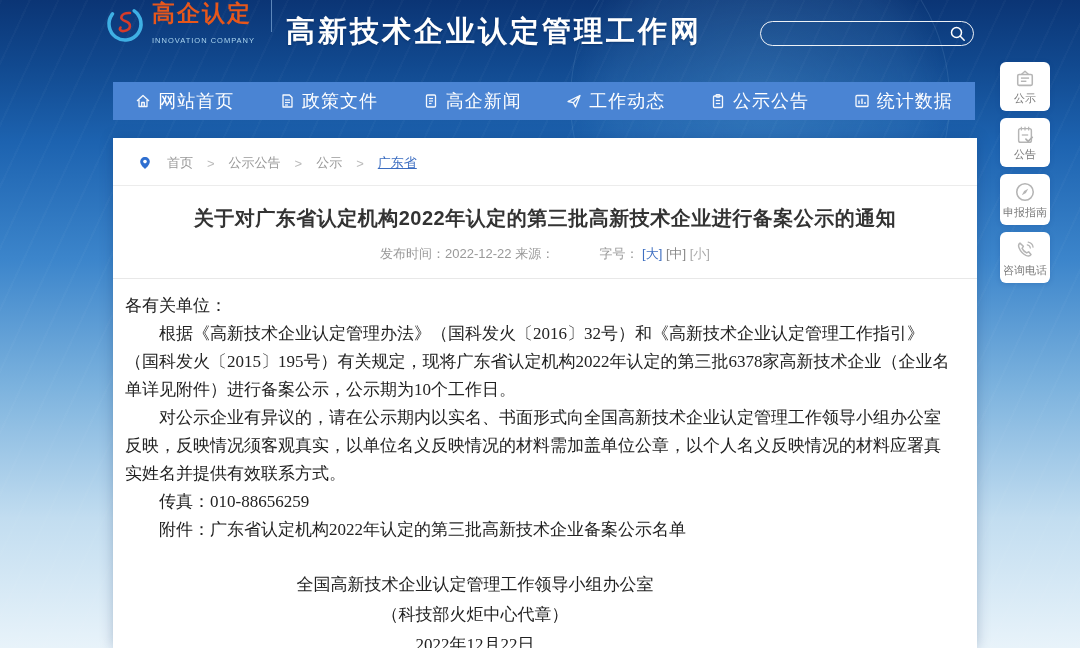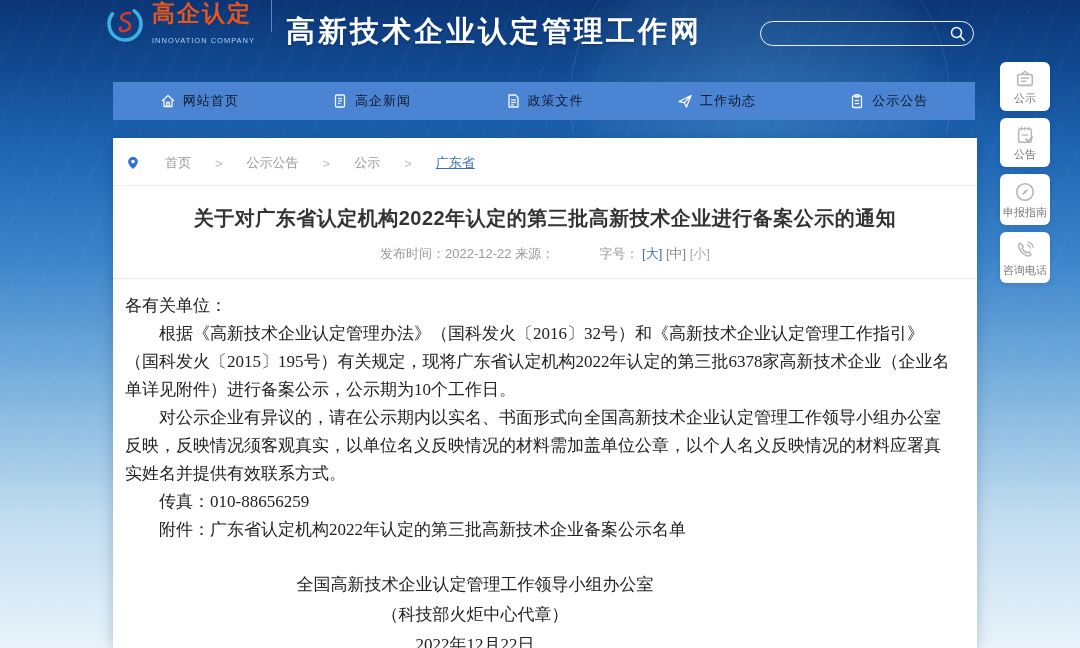"网站首页" .nav-item { color: #0f172a -> #ffffff; font-size: 13px -> 18px }
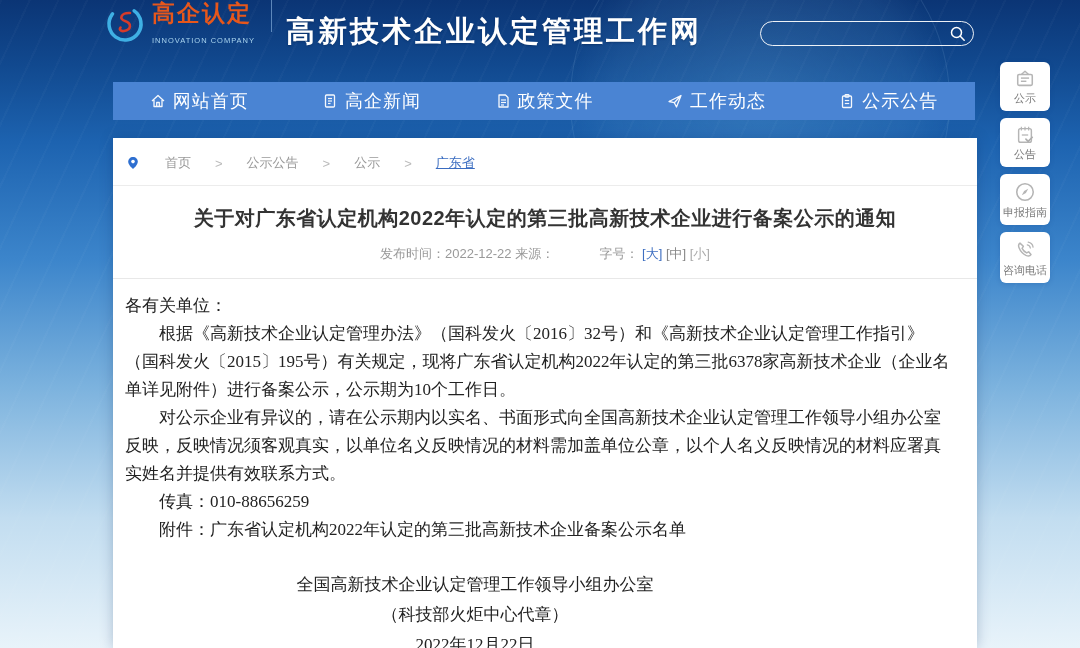"高企新闻" a.nav-item { order: before "政策文件" -> after "政策文件" }
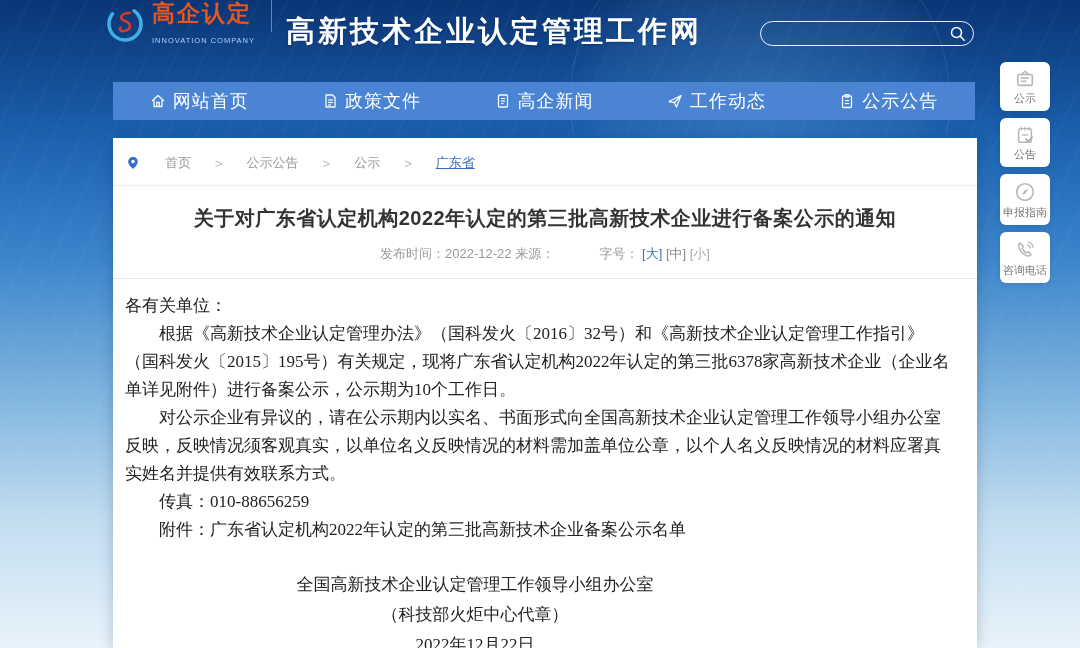"统计数据" a.nav-item { html: none -> <a> <svg> <rect></rect> <line></line> <line></line> <line></line> </svg> <span>统计数据</span> </a> }
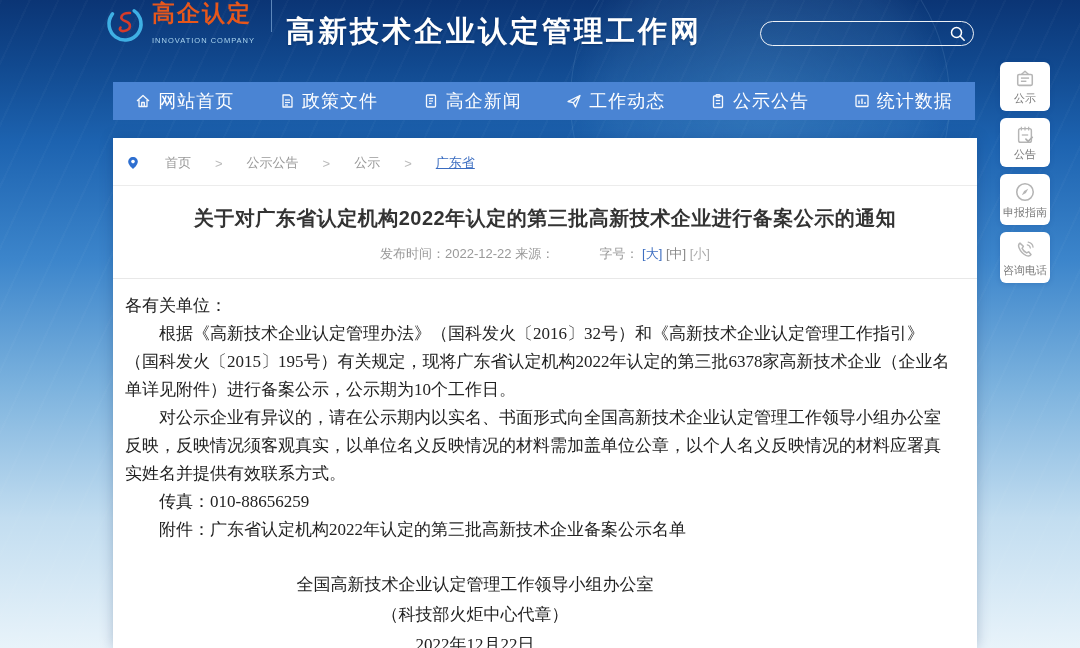"首页" .breadcrumb { gap: 24px -> 14px; padding: 16px 14px 13px -> 16px 26px 13px }
